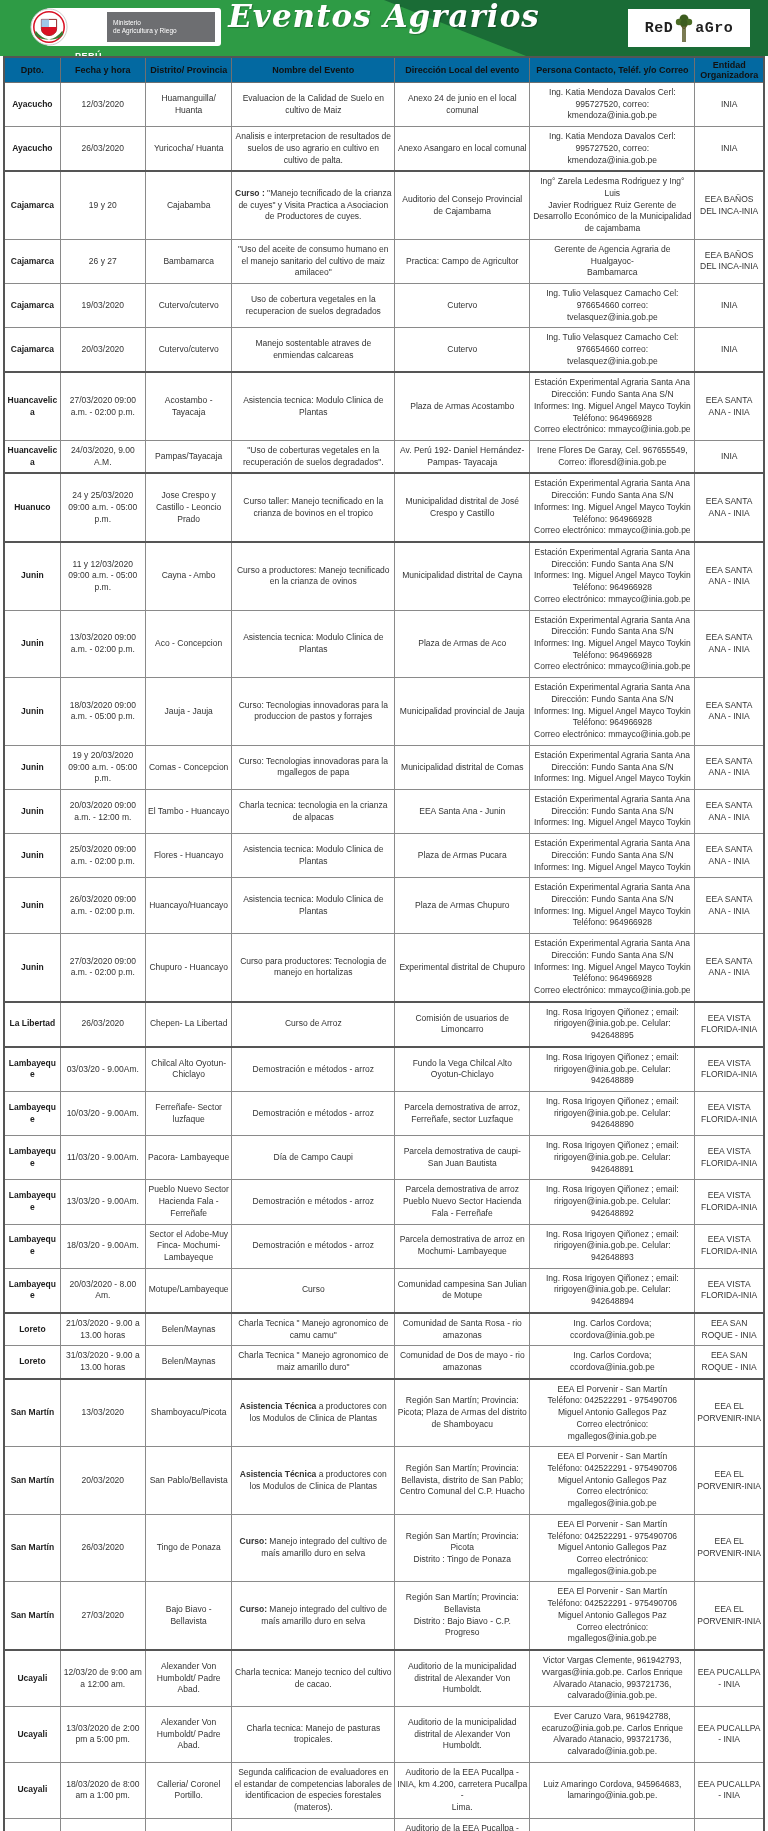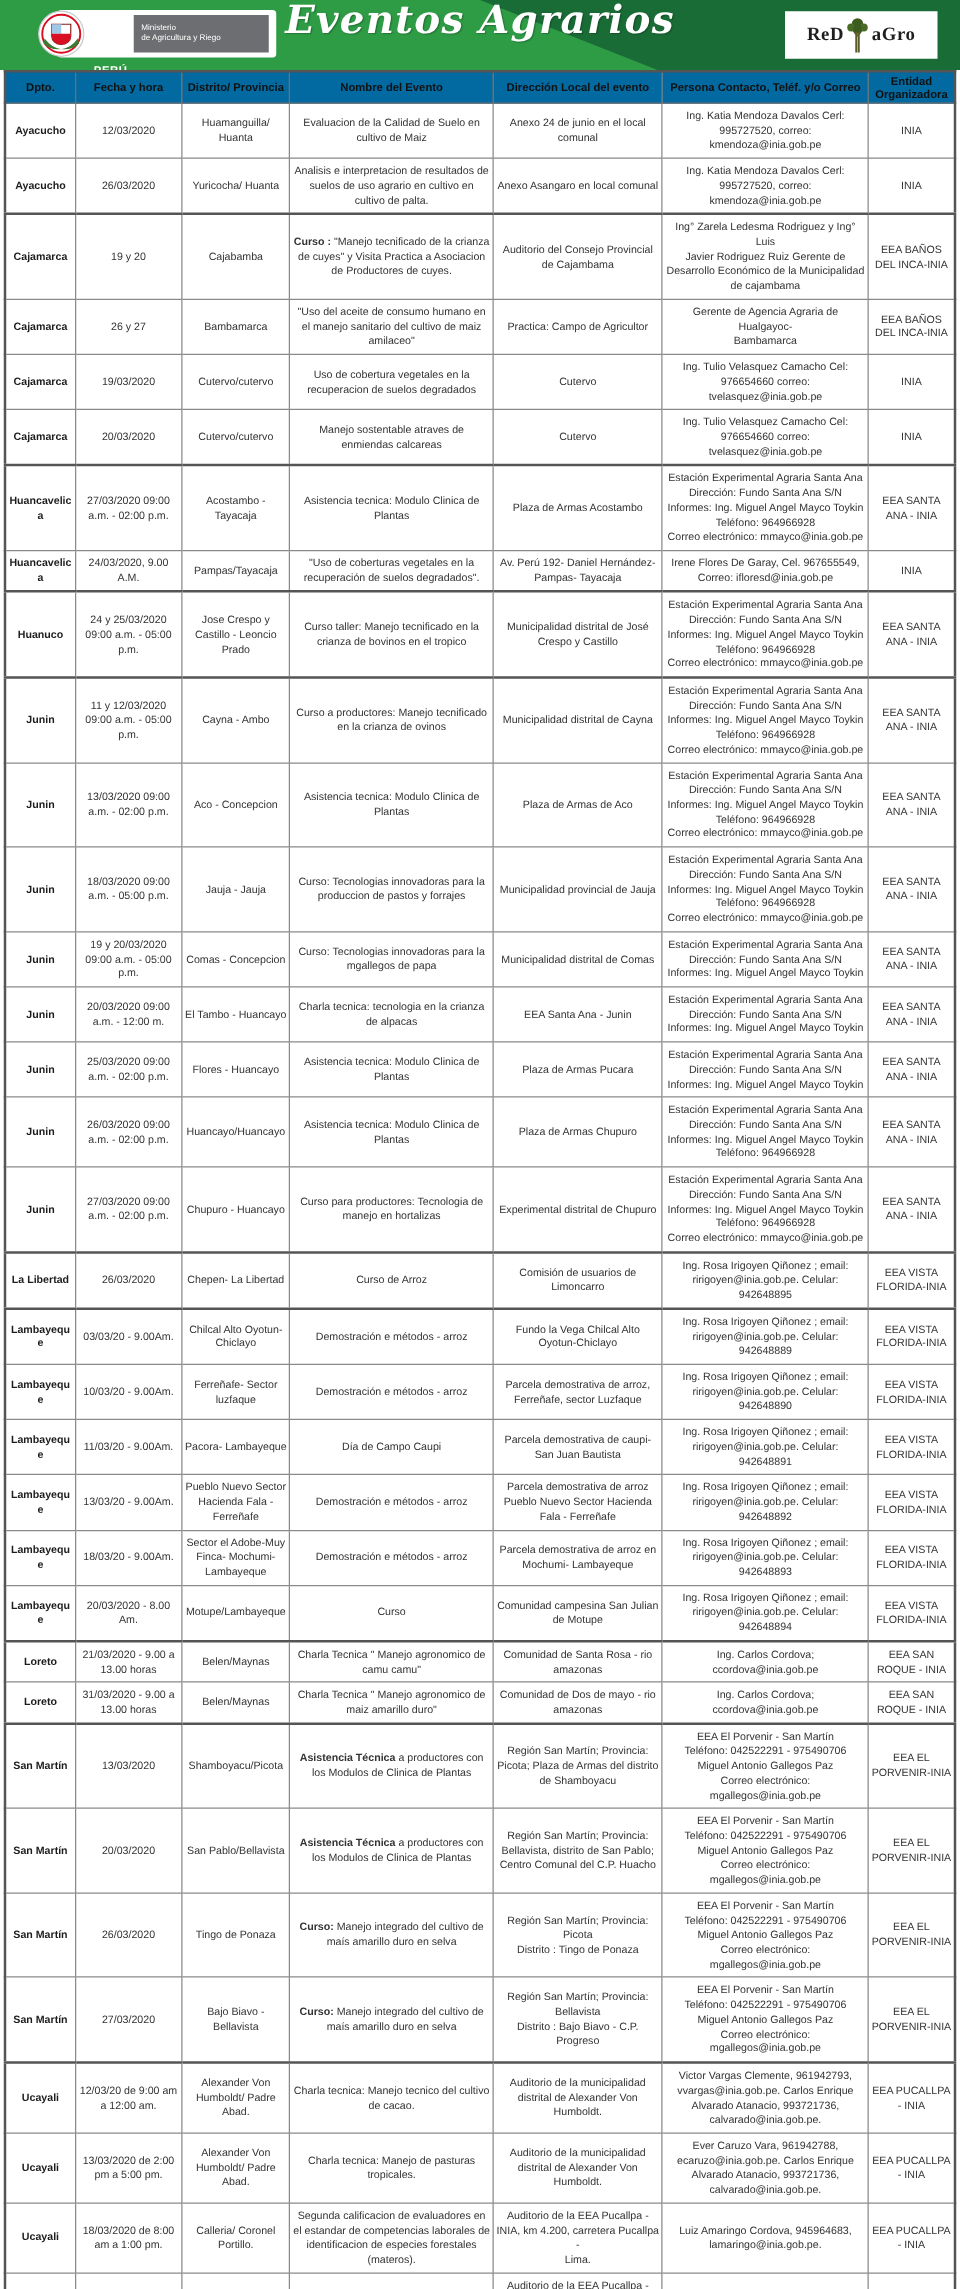"ReD" .ra-txt { font-family: Liberation Serif, serif -> Liberation Mono, monospace }
